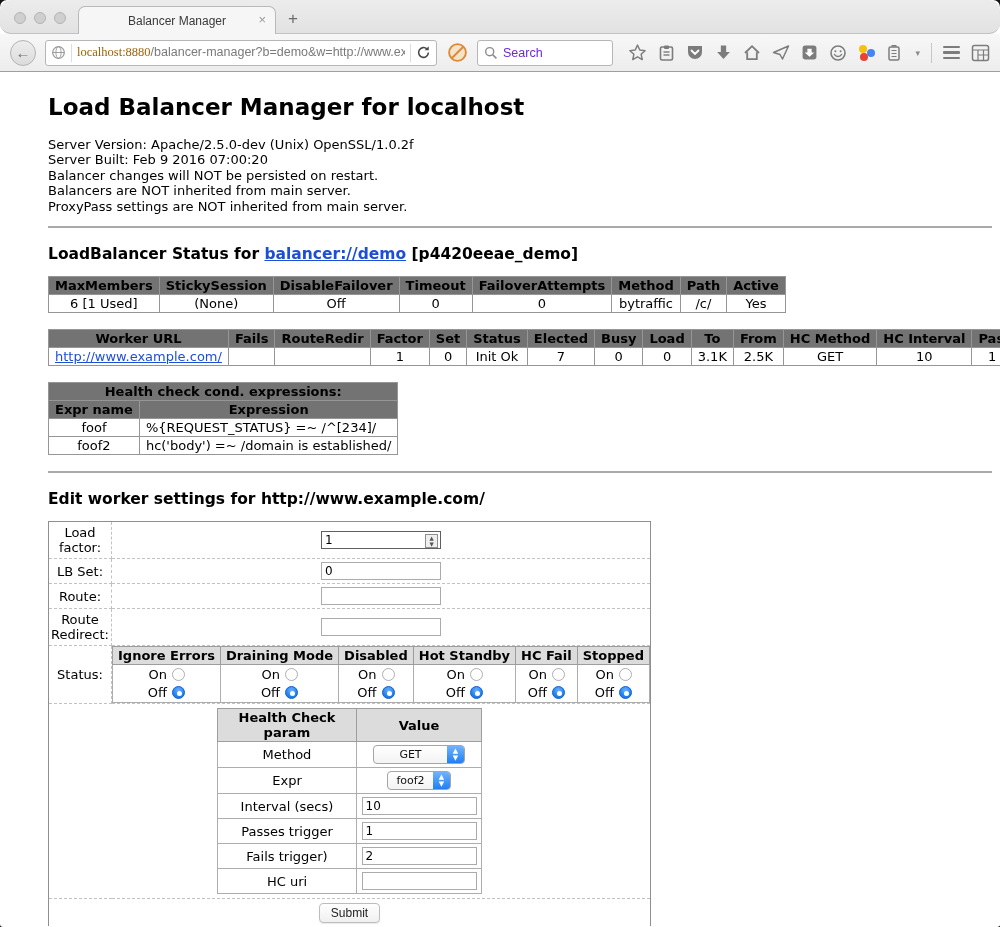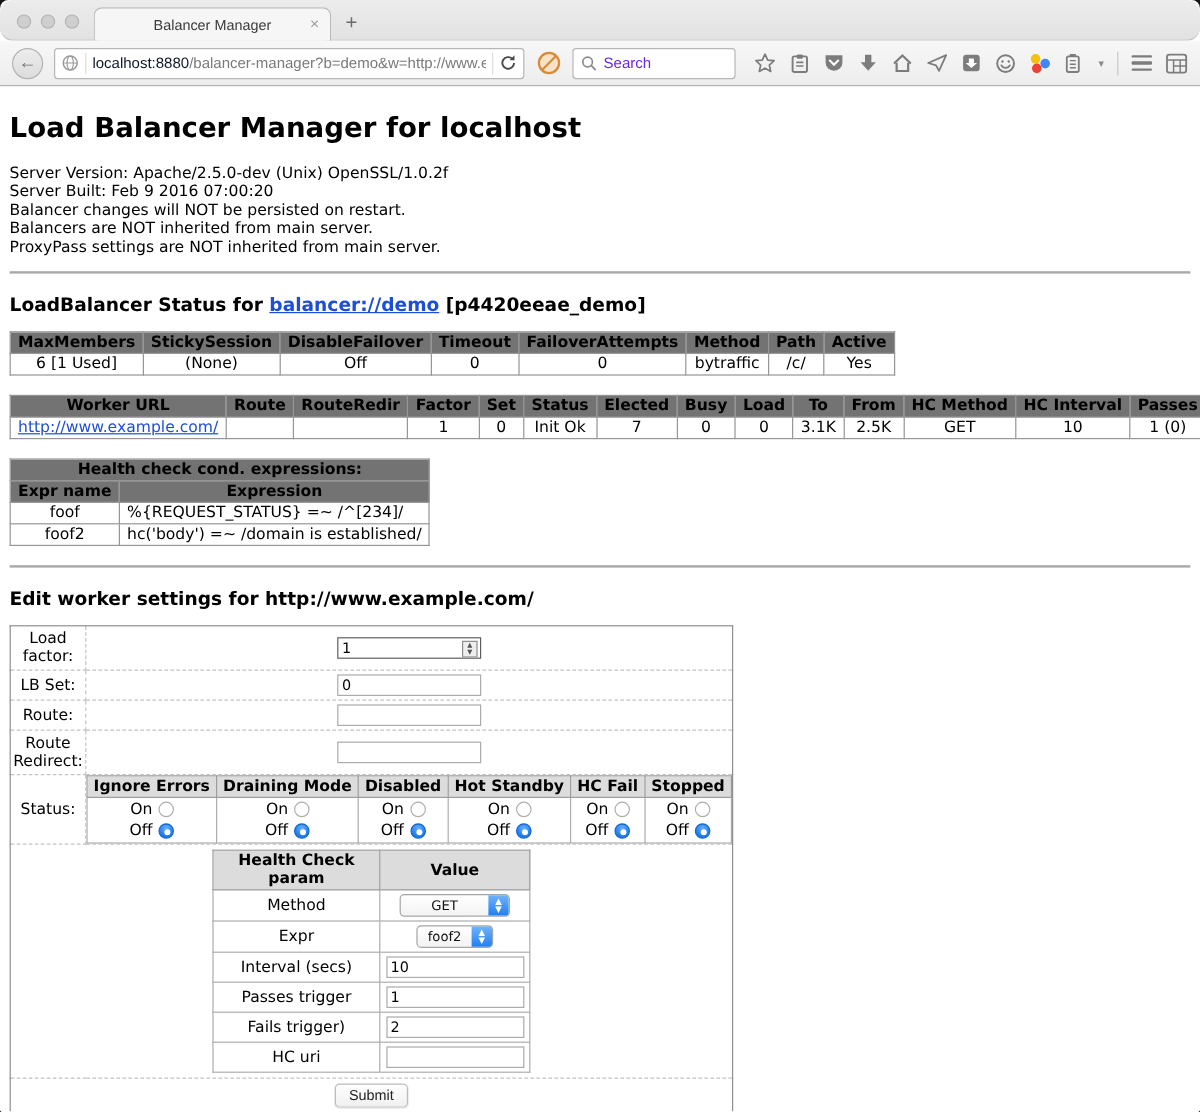"localhost:8880" .url-host { color: #0f172a -> #a16207; font-family: none -> Liberation Serif, serif }
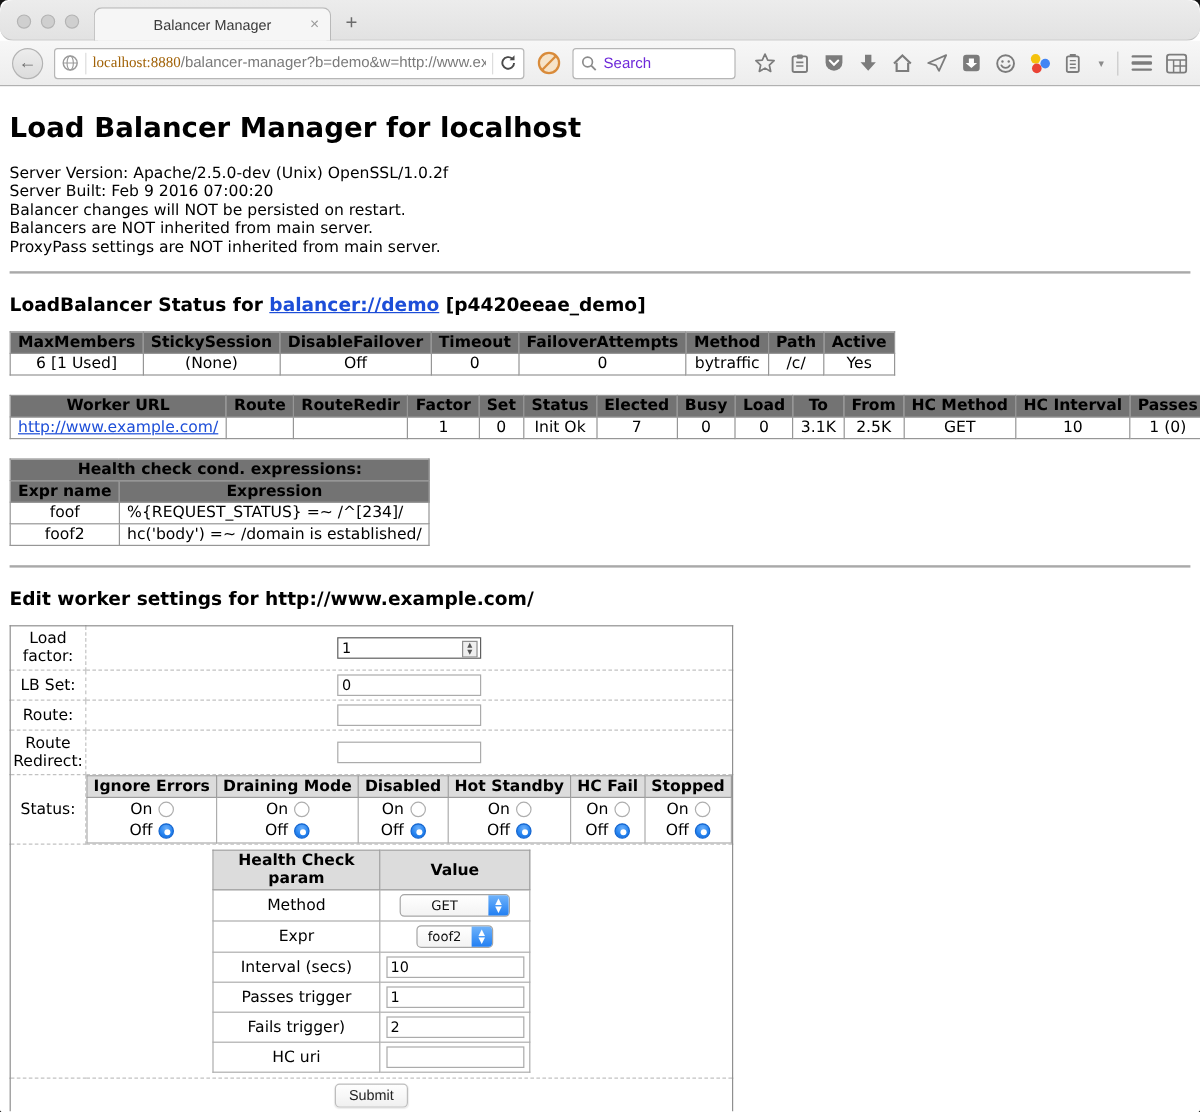"Load Balancer Manager for localhost" .content { margin-left: none -> 40px }
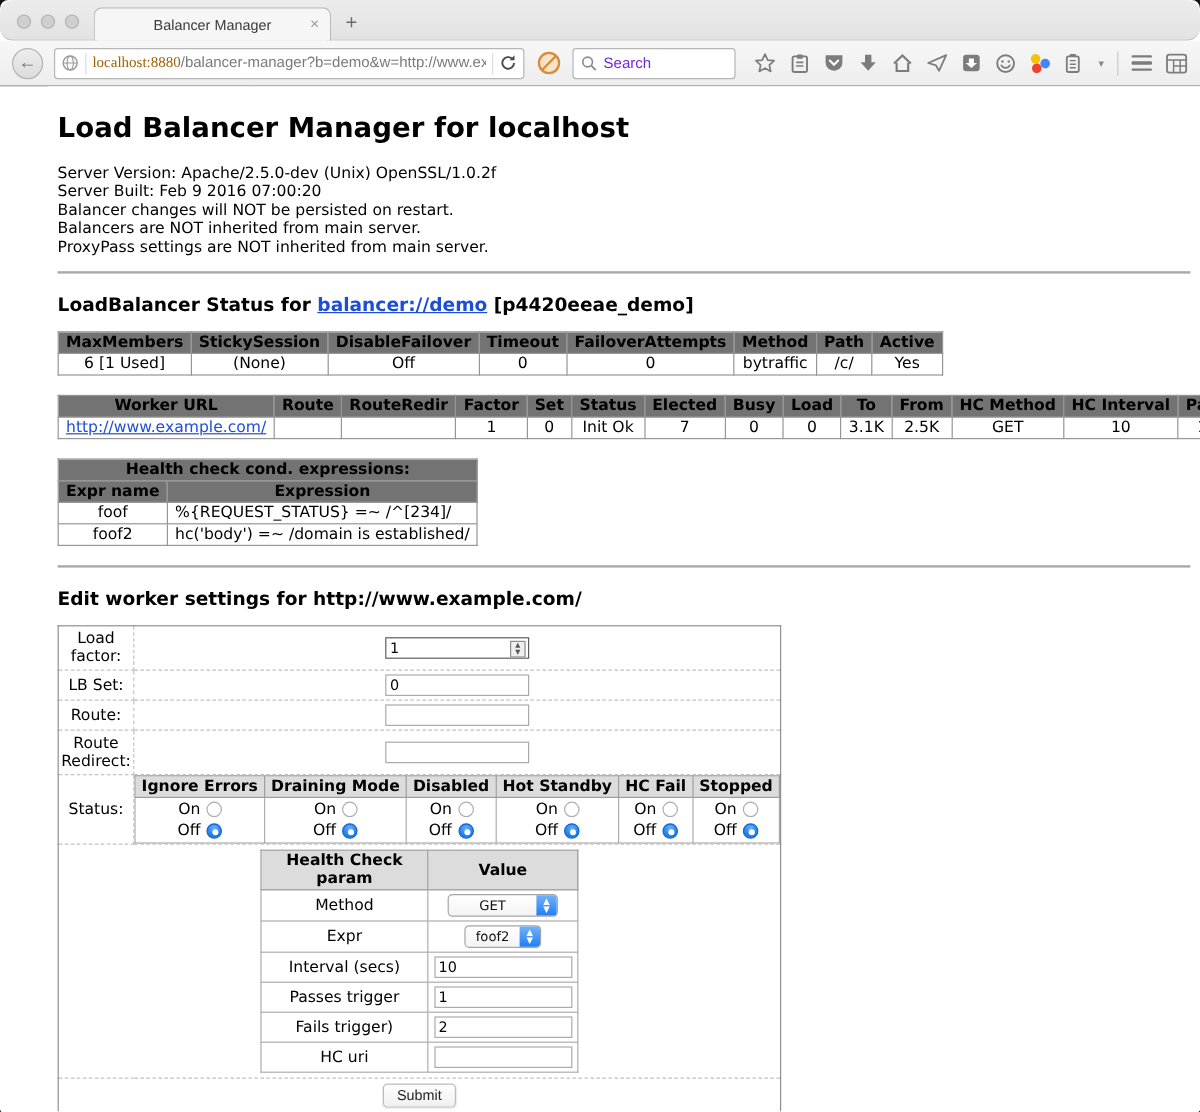"Route" th { text: Route -> Fails }
